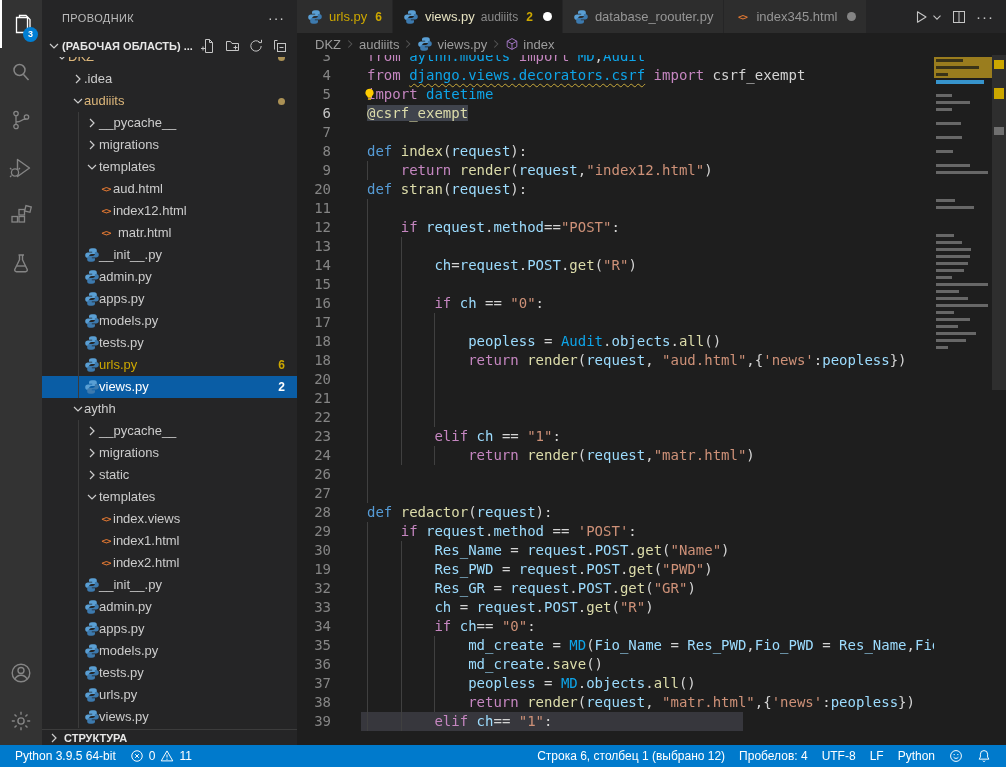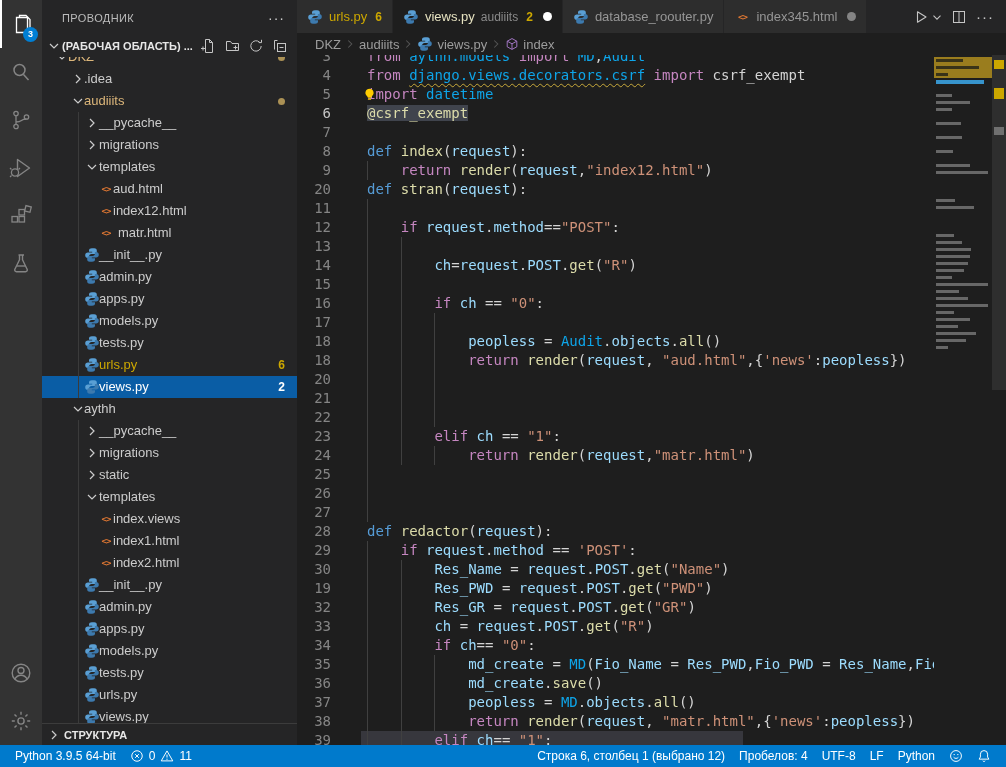"25" div.line { html: <div> <span></span> <span>25</span> <span></span> </div> -> none }
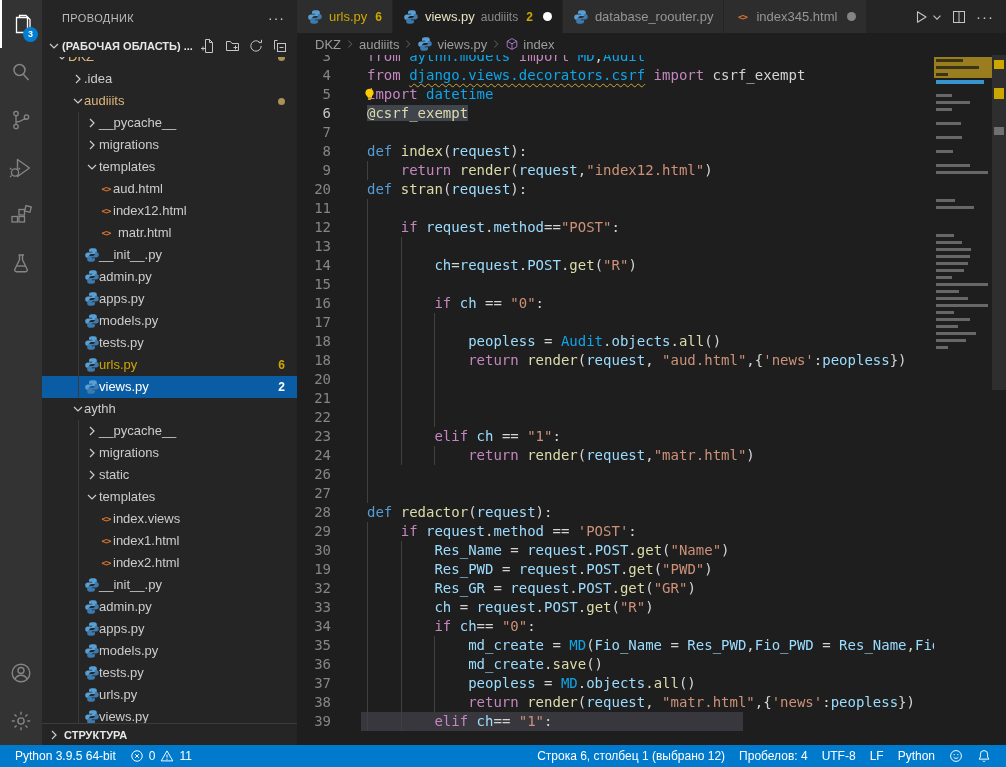"СТРУКТУРА" .sb-structure { height: 22px -> 16px }
